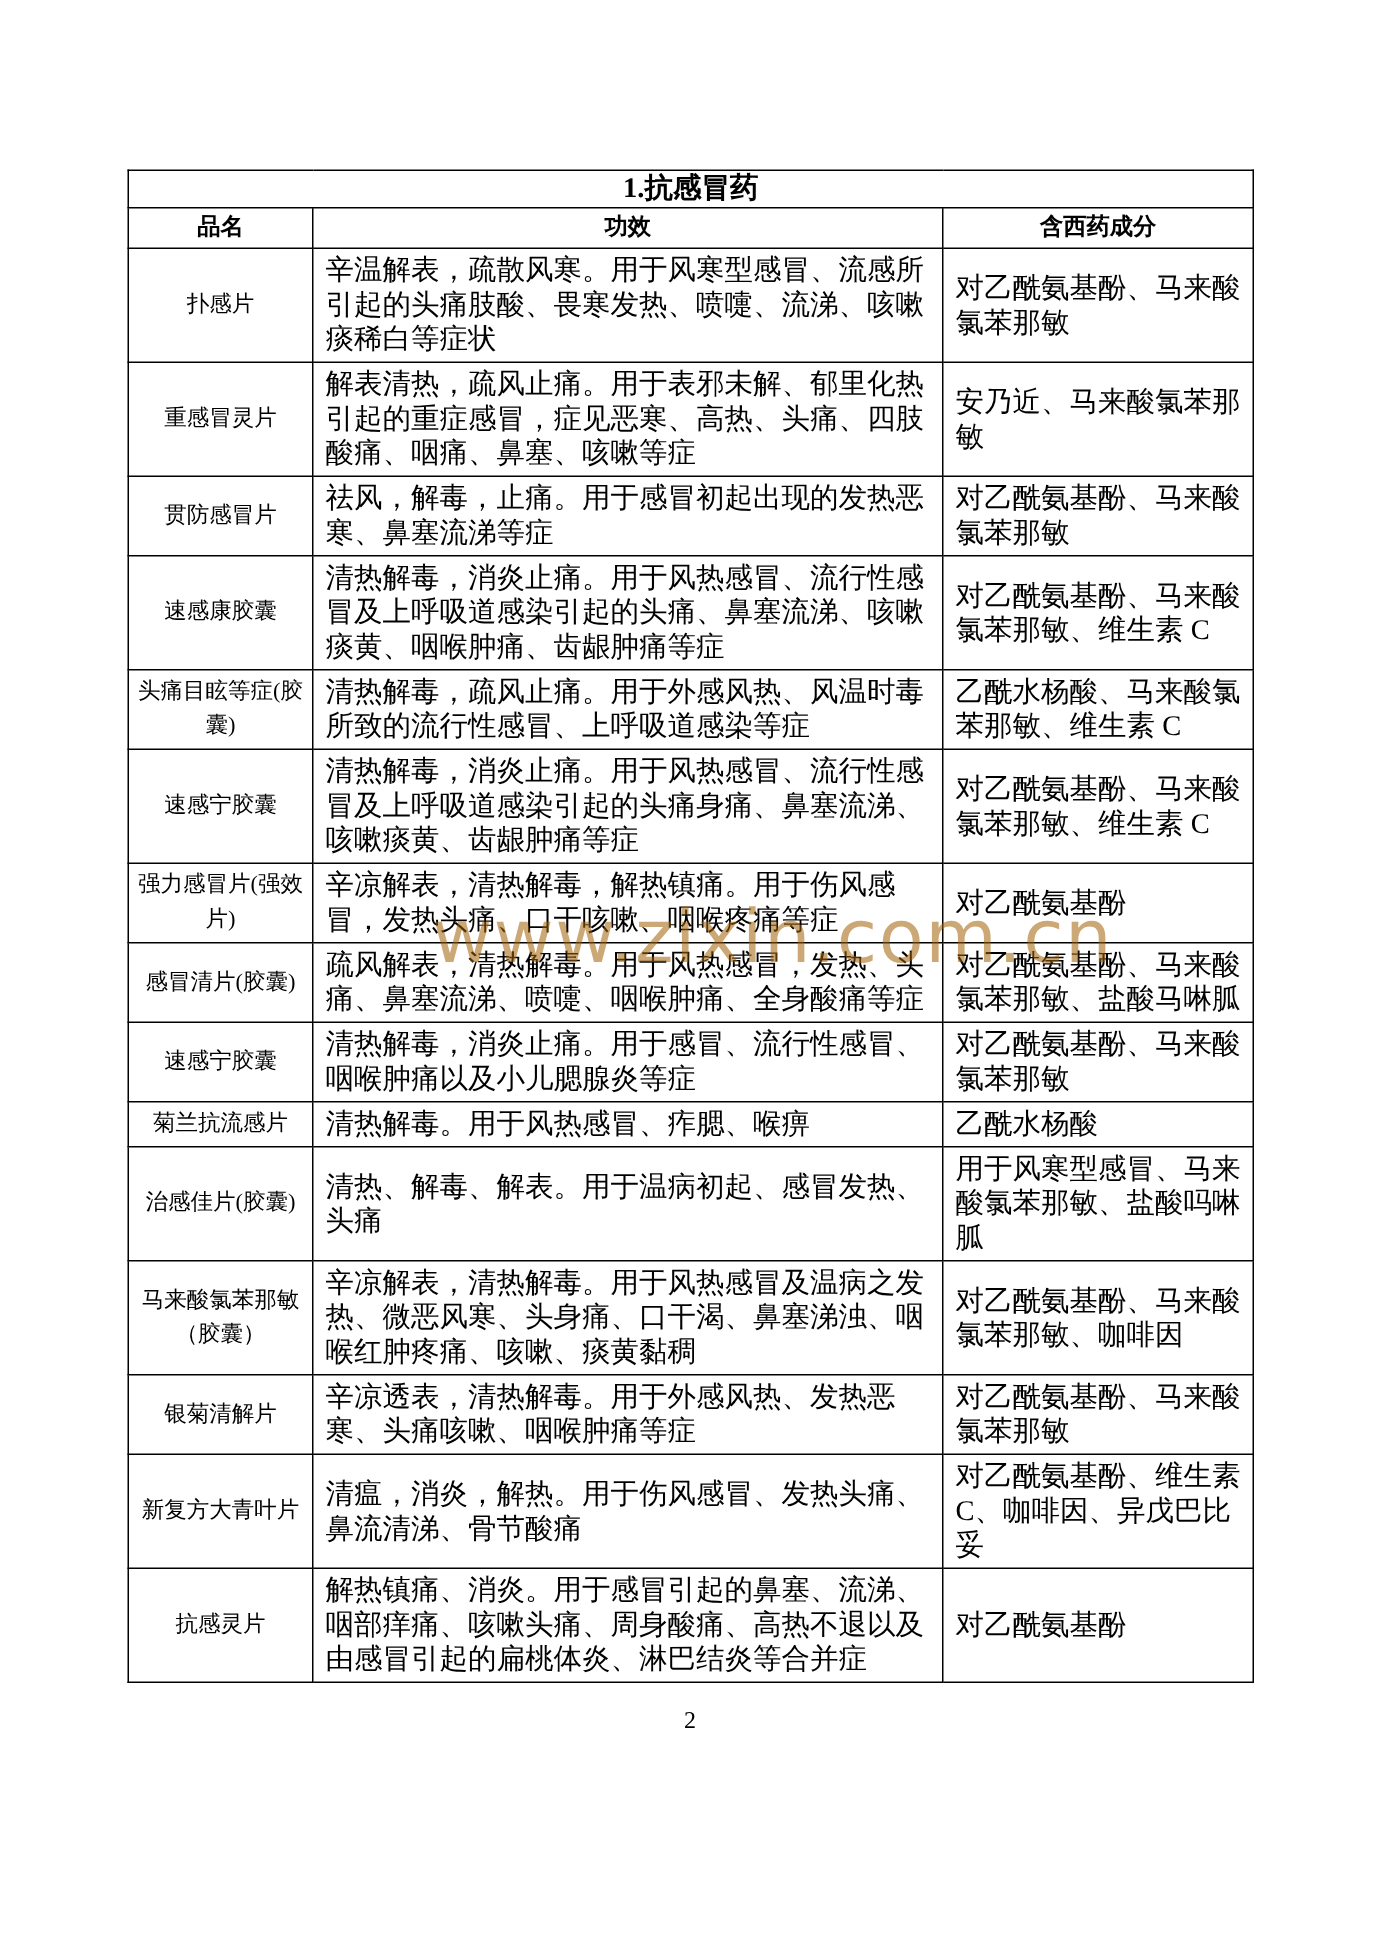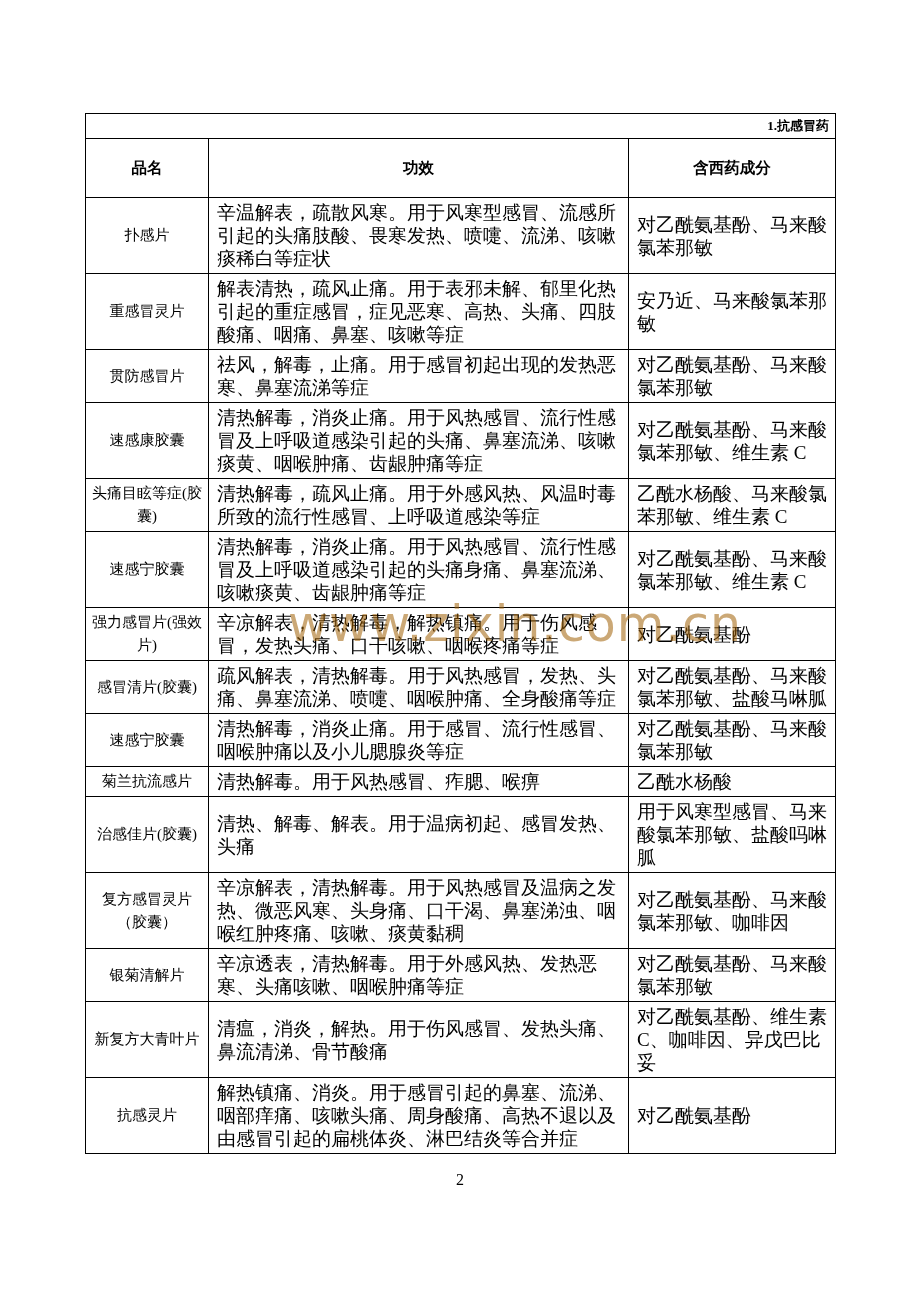"1.抗感冒药" .section-cell { font-size: 13px -> 19px; text-align: right -> center }
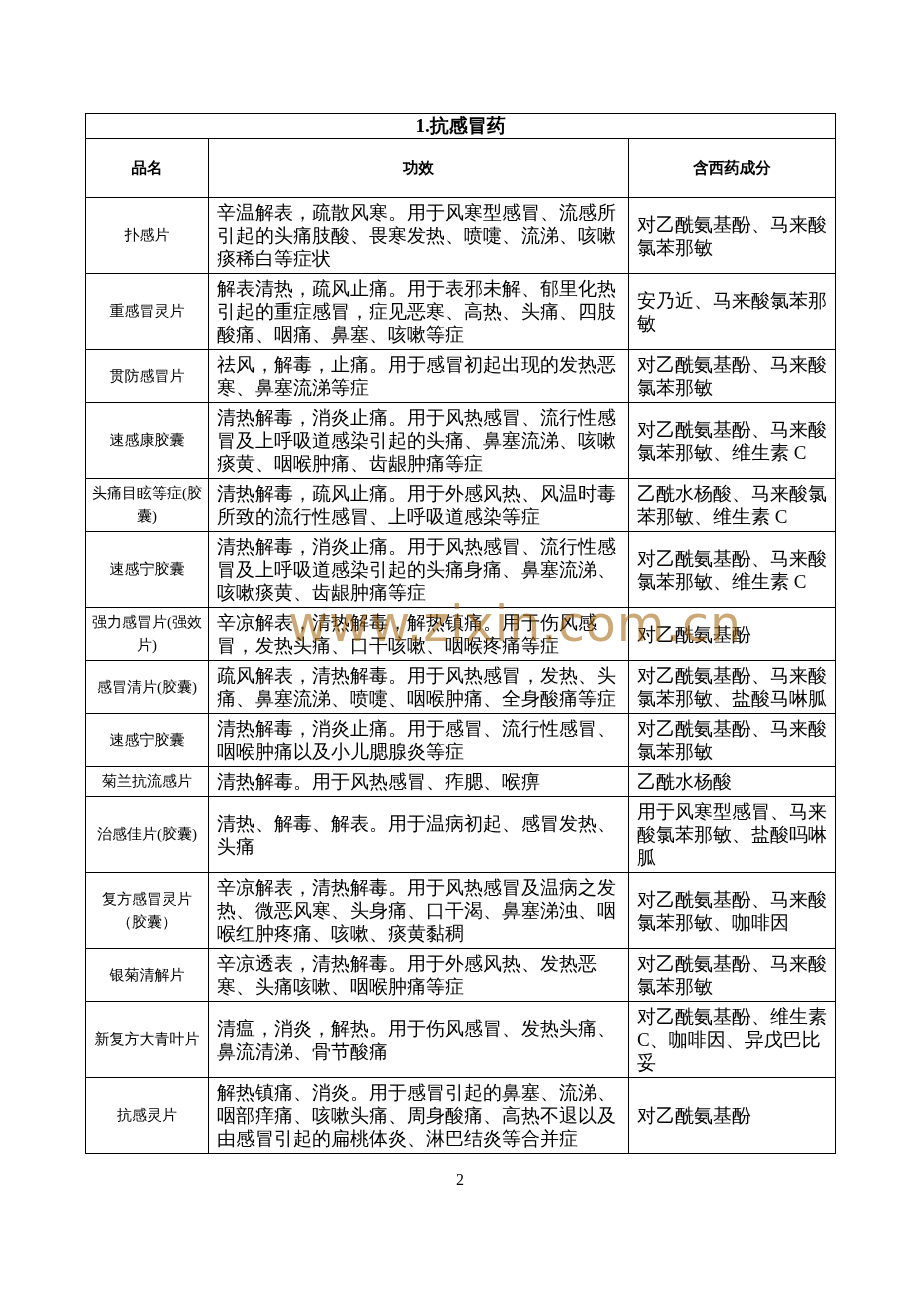"品名" th.header-cell { padding: 18px 4px -> 2px 4px }
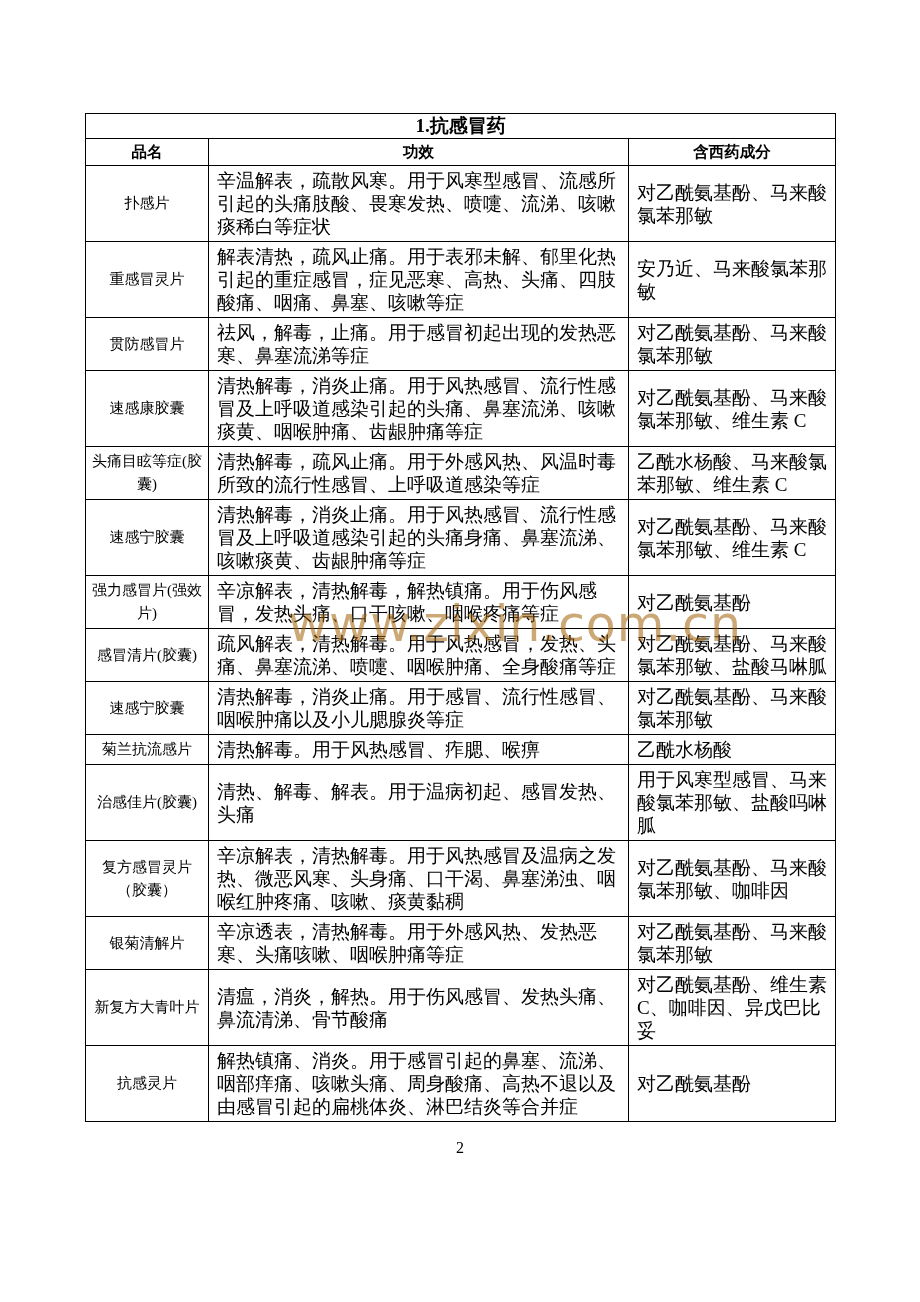"复方感冒灵片（胶囊）" td.cell-name { text: 复方感冒灵片 -> 马来酸氯苯那敏 }
